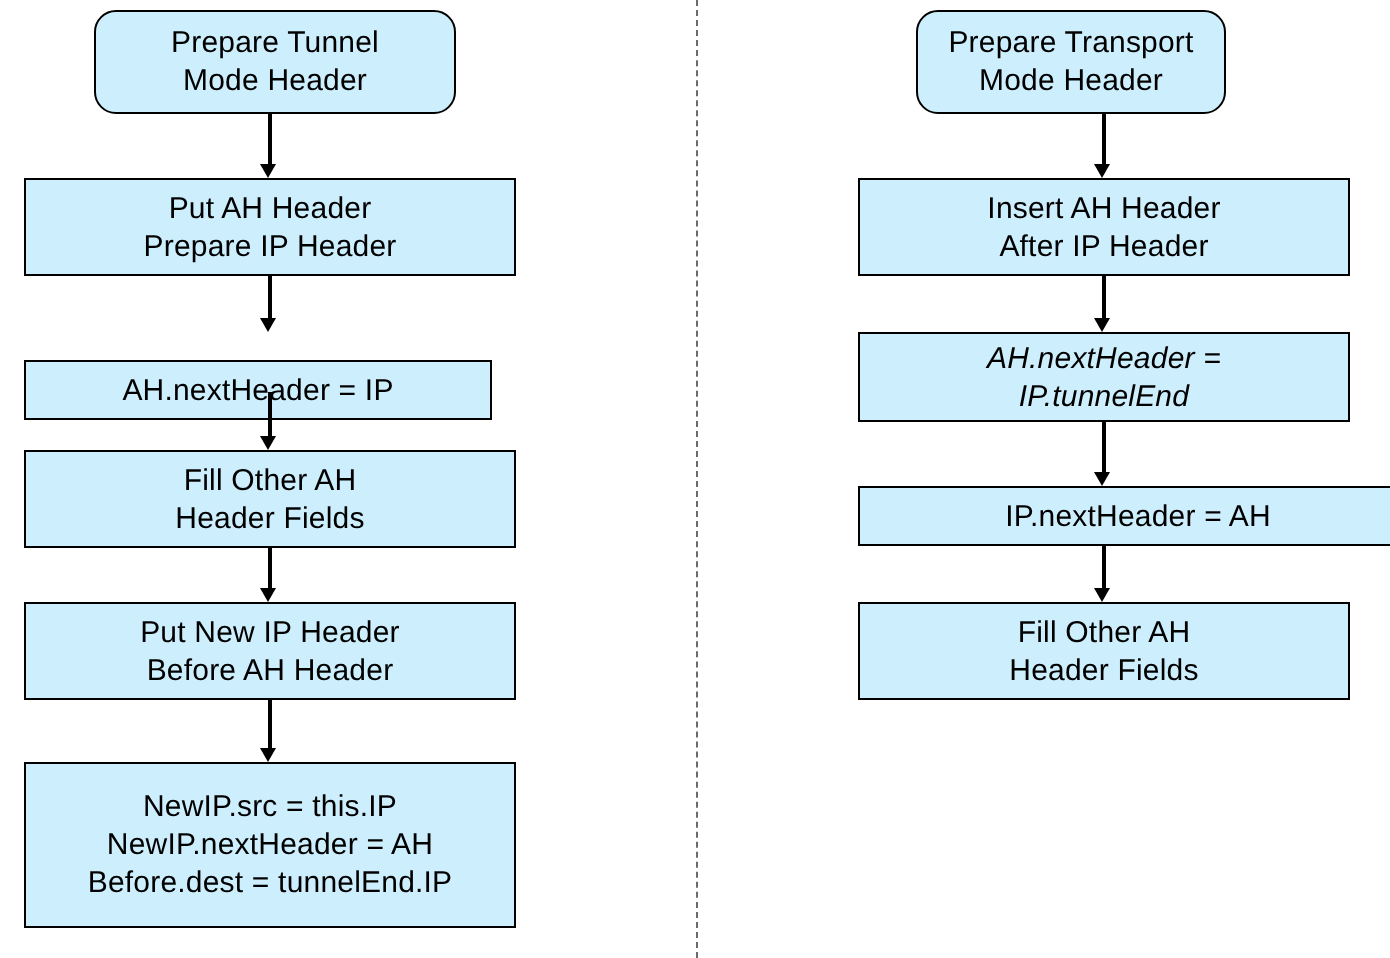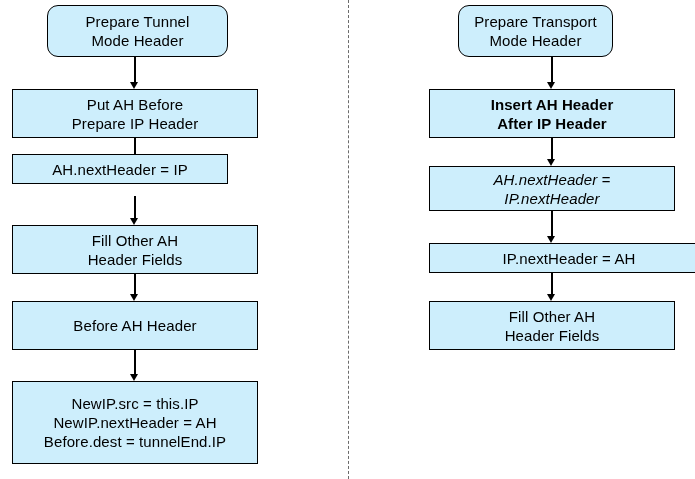"Put AH Before" span.ln { text: Before -> Header }
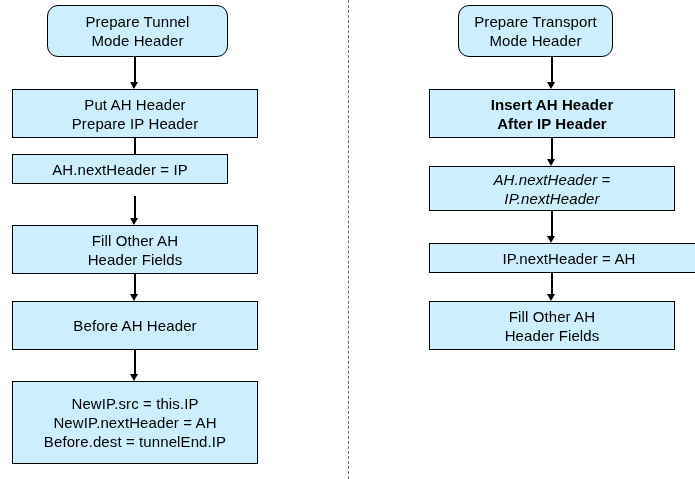"Insert AH Header" div.node { font-weight: bold -> none }
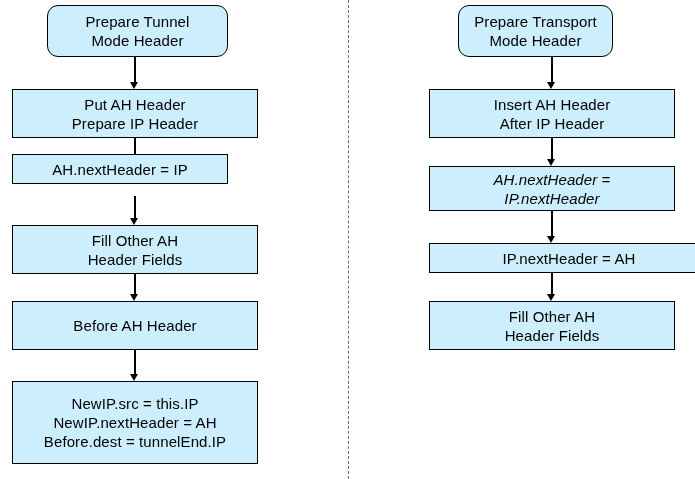"AH.nextHeader = IP" div.node { top: 154px -> 180px; width: 216px -> 234px }
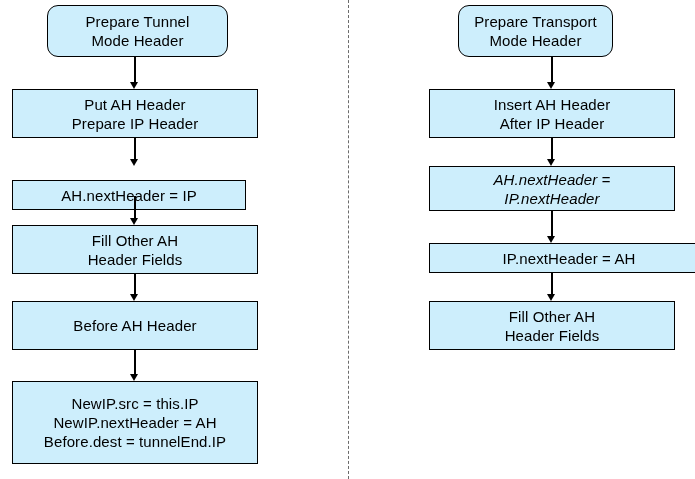"IP.nextHeader" span.ln { text: IP.nextHeader -> IP.tunnelEnd }
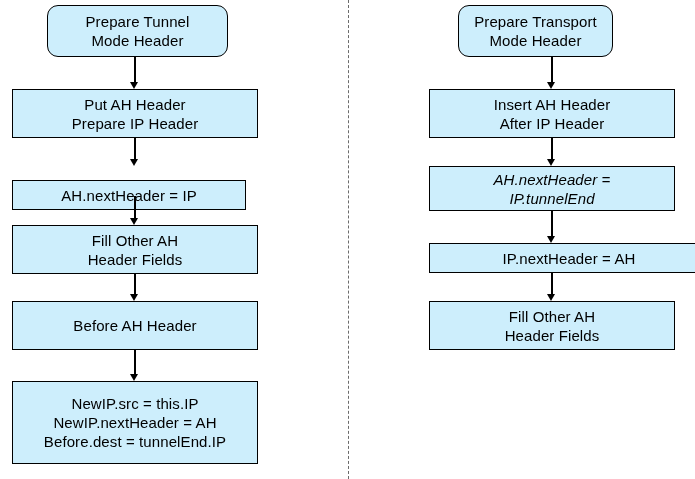"Put New IP Header" span.ln { html: none -> <span>Put New IP Header</span> }
